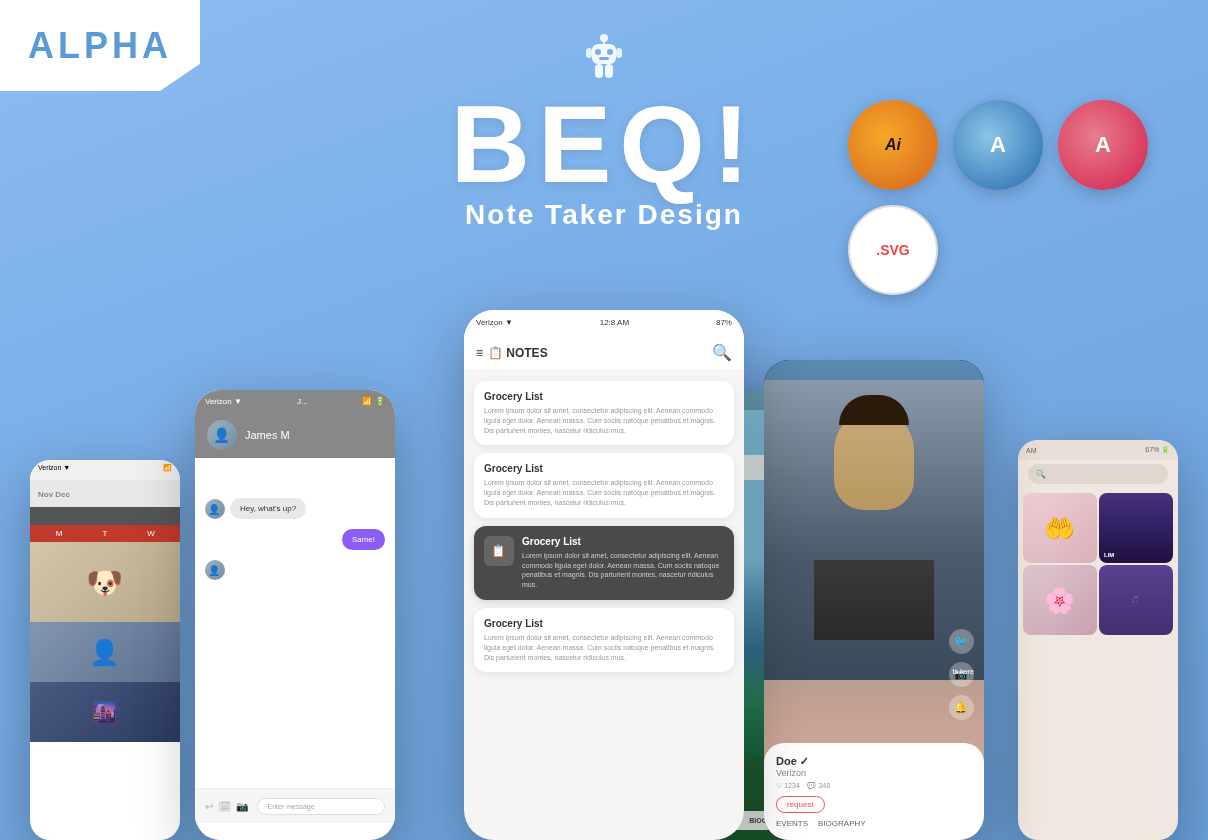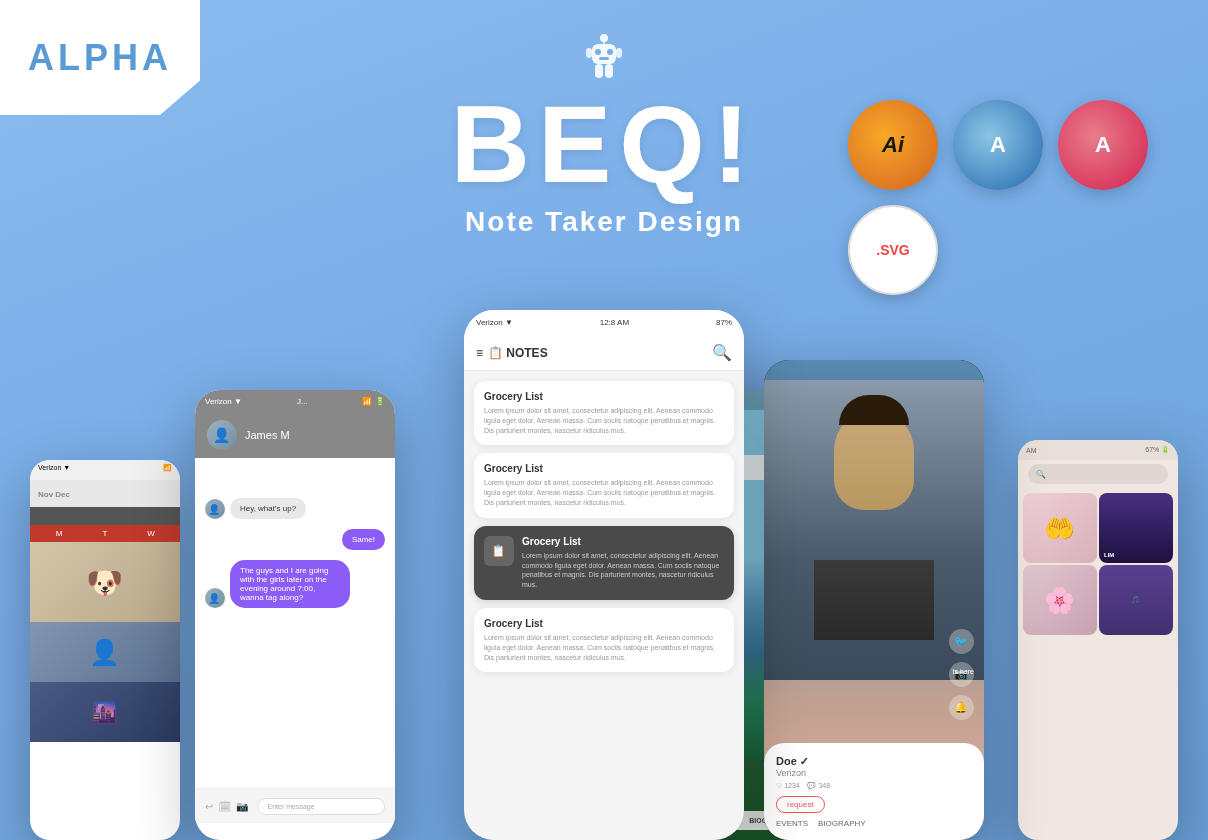"ALPHA" .alpha-badge { height: 115px -> 91px }
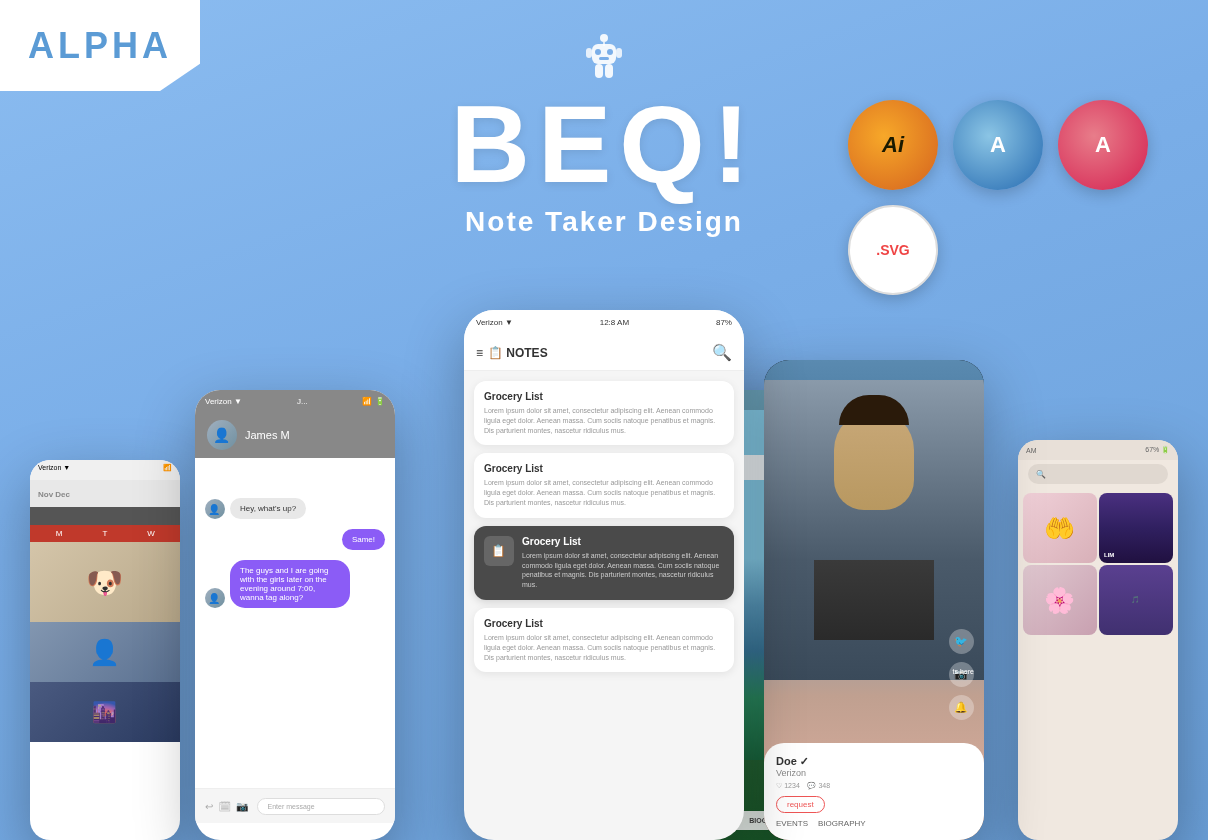"Ai" span { font-size: 22px -> 16px }
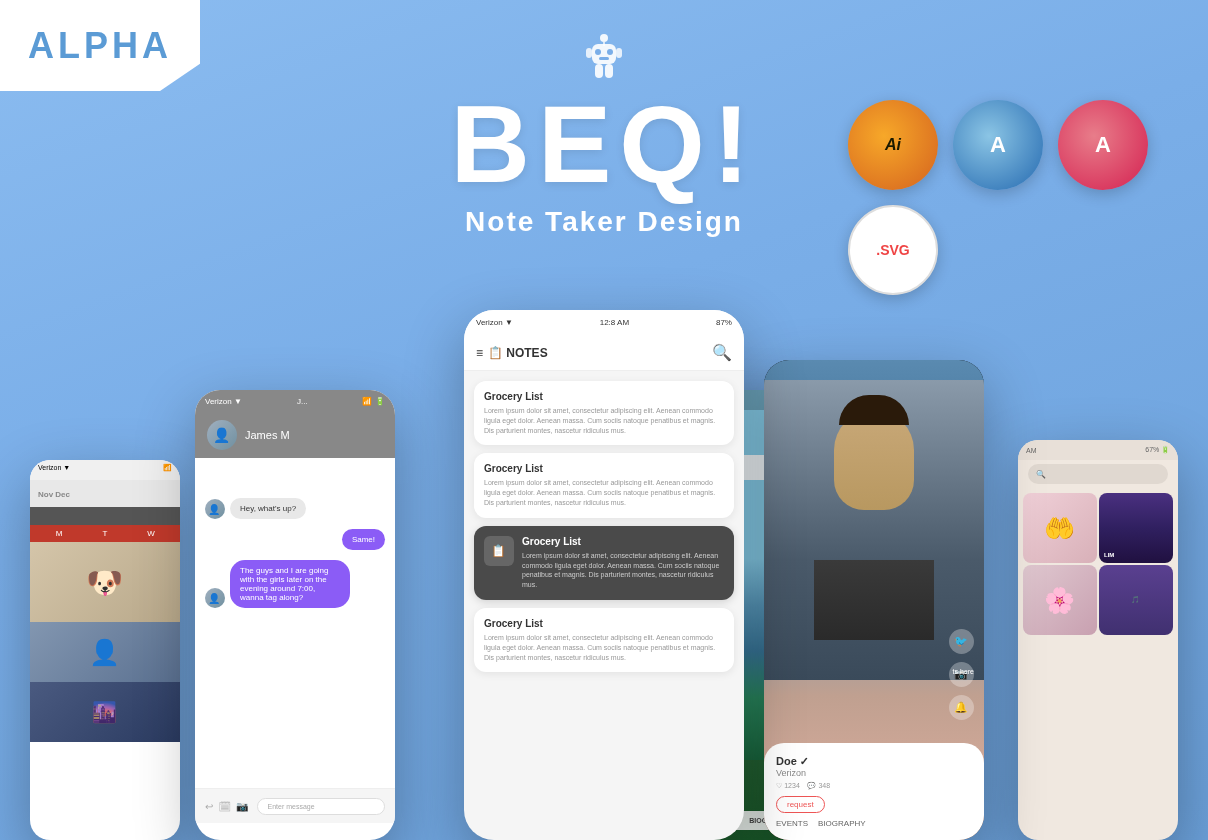"Note Taker Design" .brand-subtitle { margin-top: 7px -> 0 }
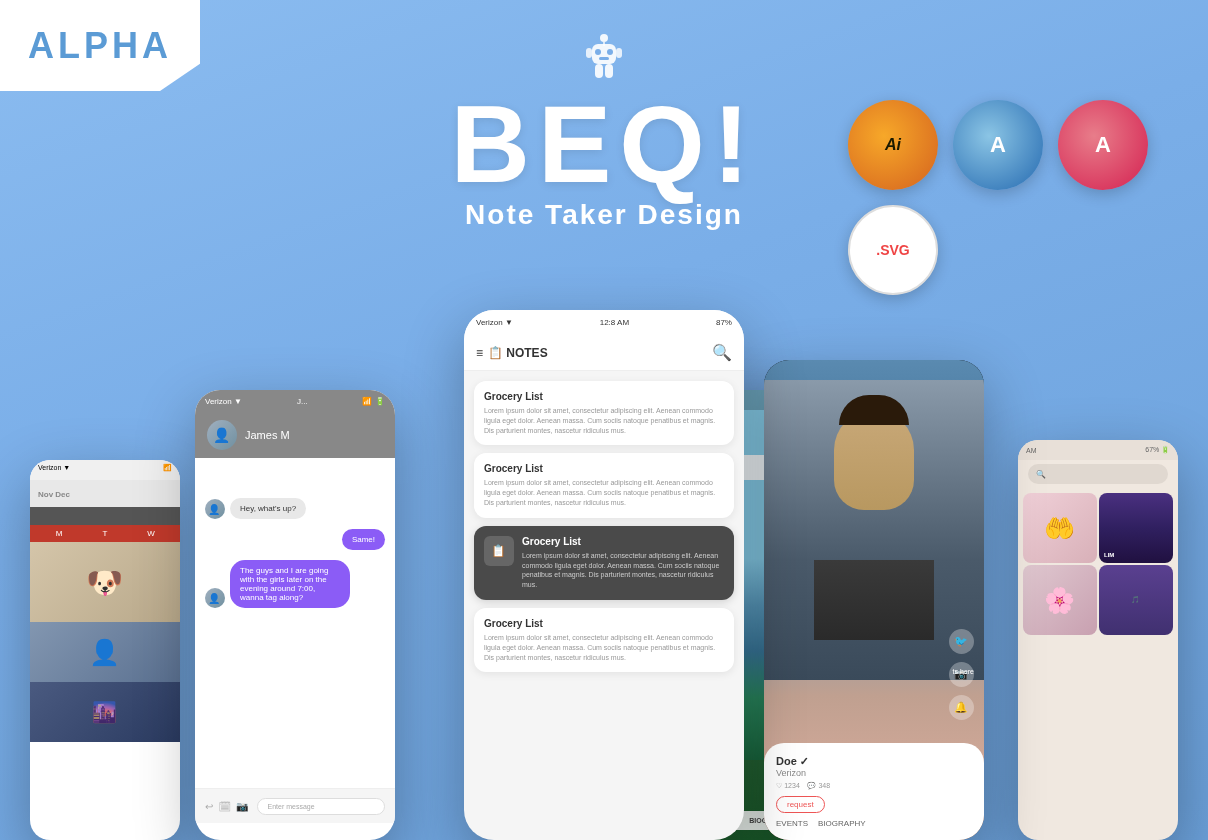"The guys and I are" div.bubble-text { html: <div>The guys and I are going with the girls later on the evening around 7:00, wanna tag along?</div> -> none }
